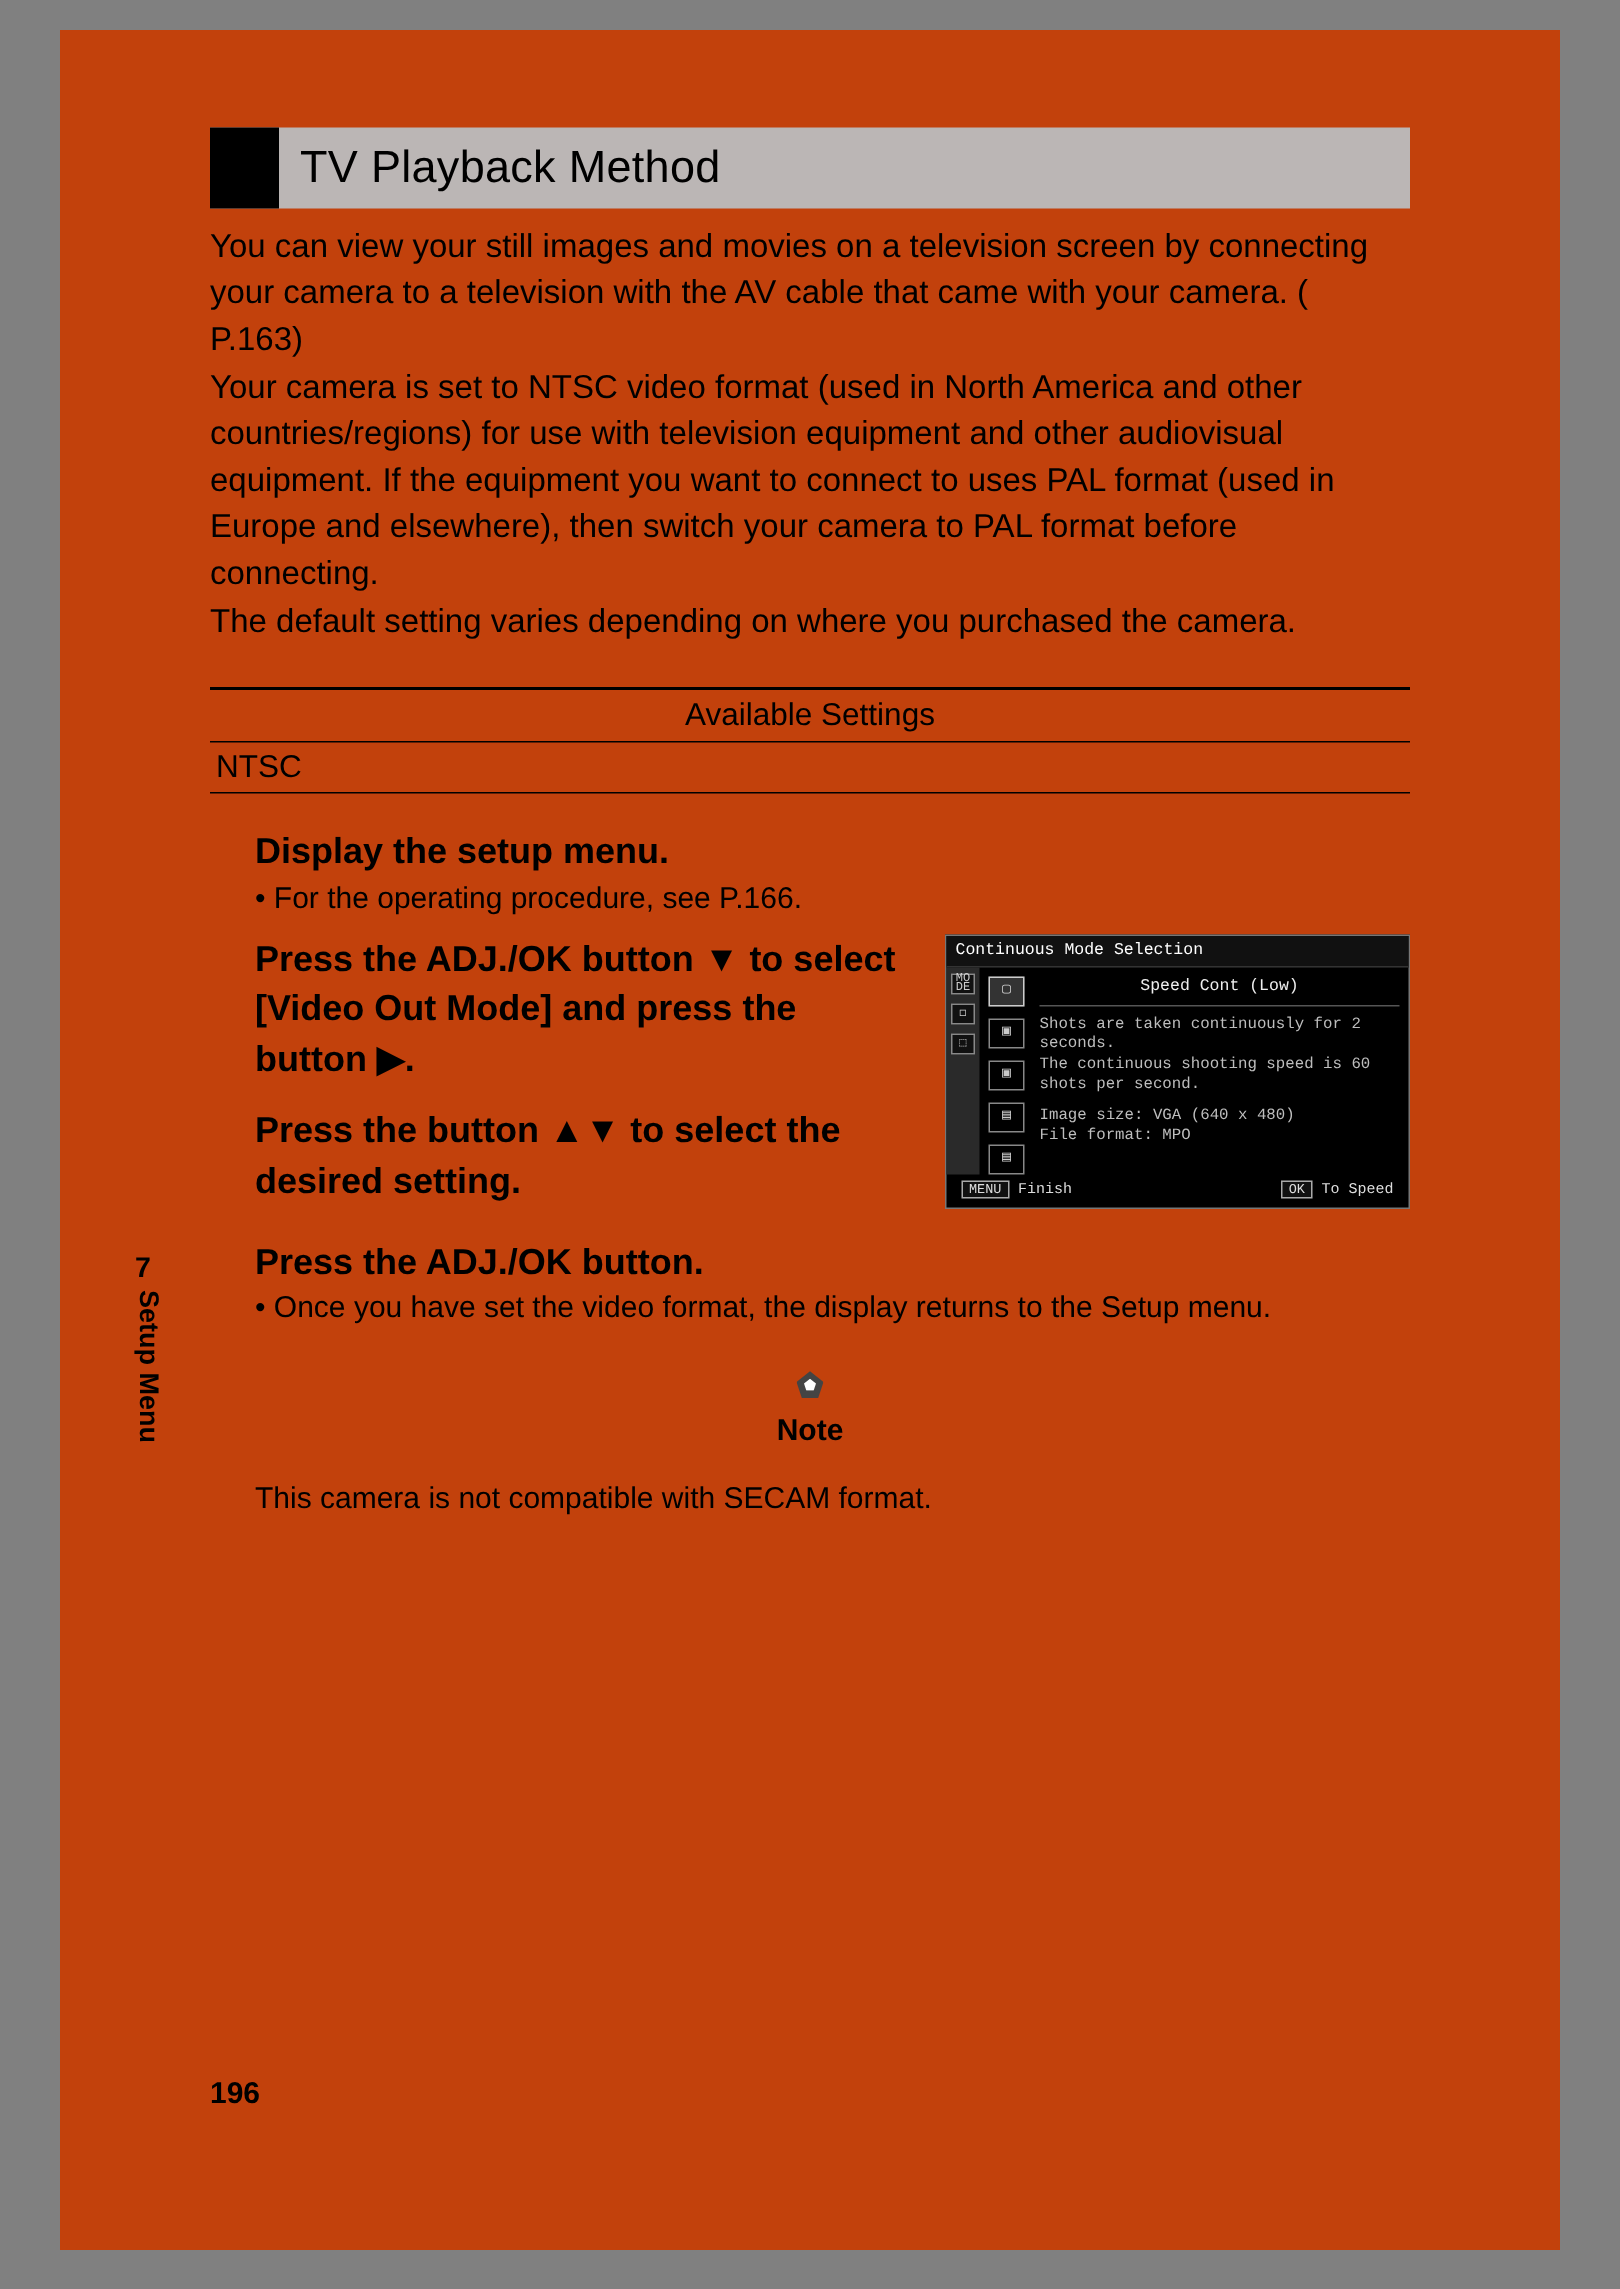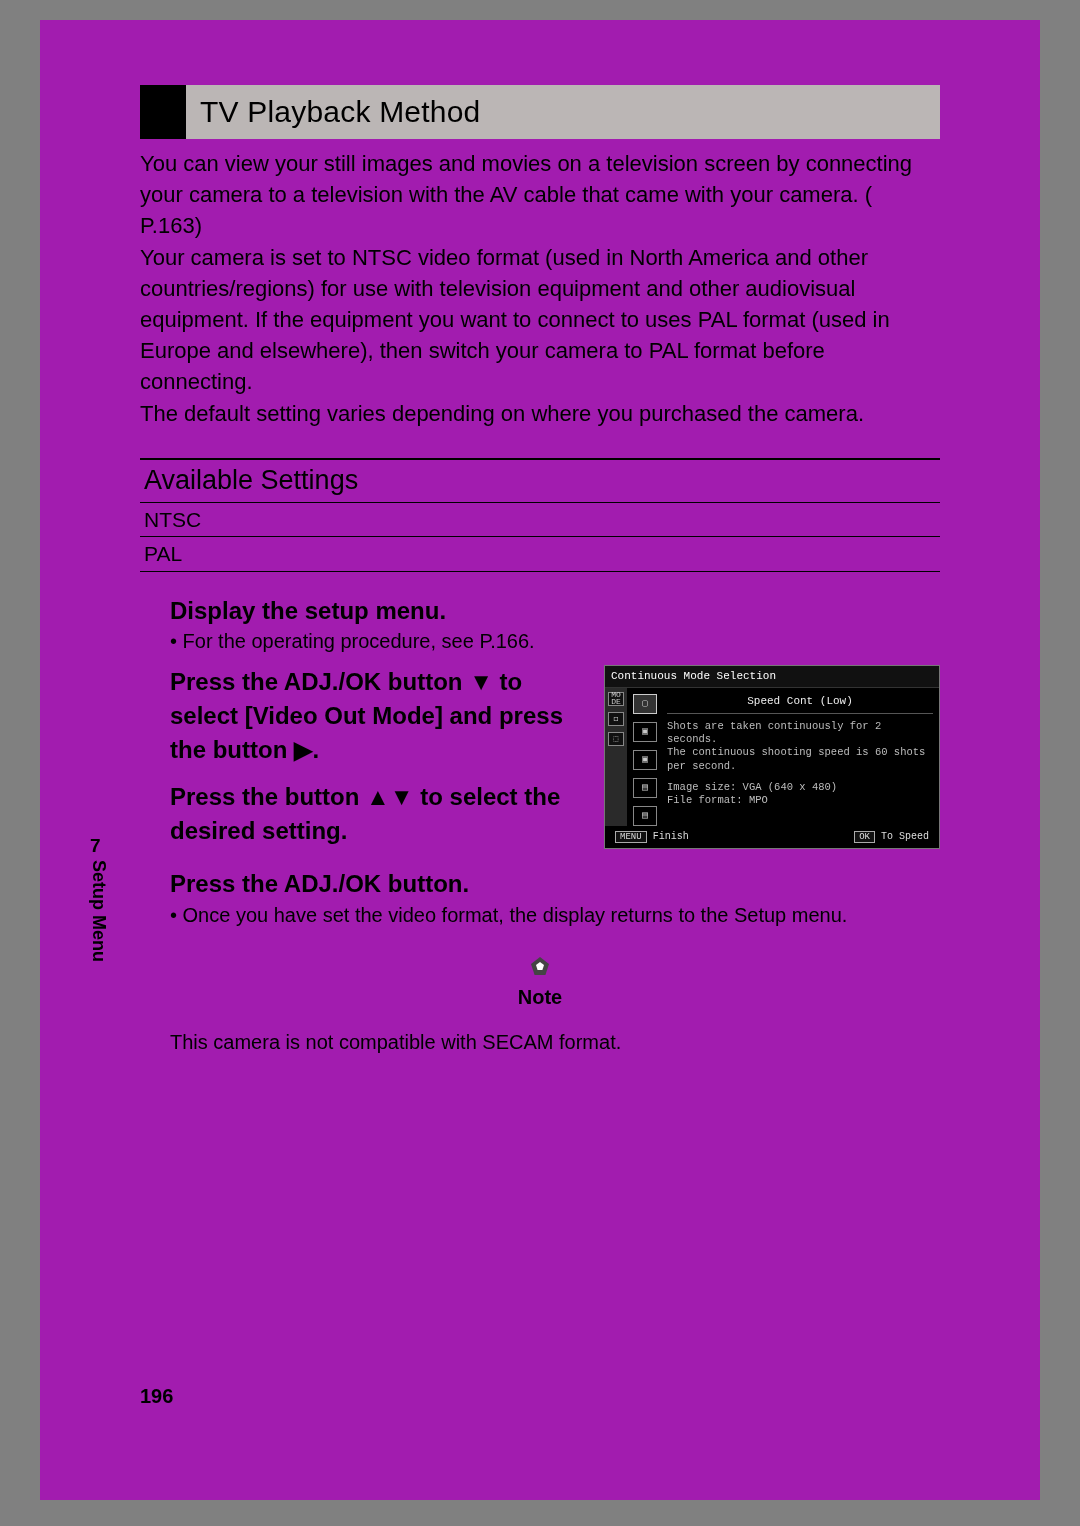"TV Playback Method" .page { background: #a21caf -> #c2410c }
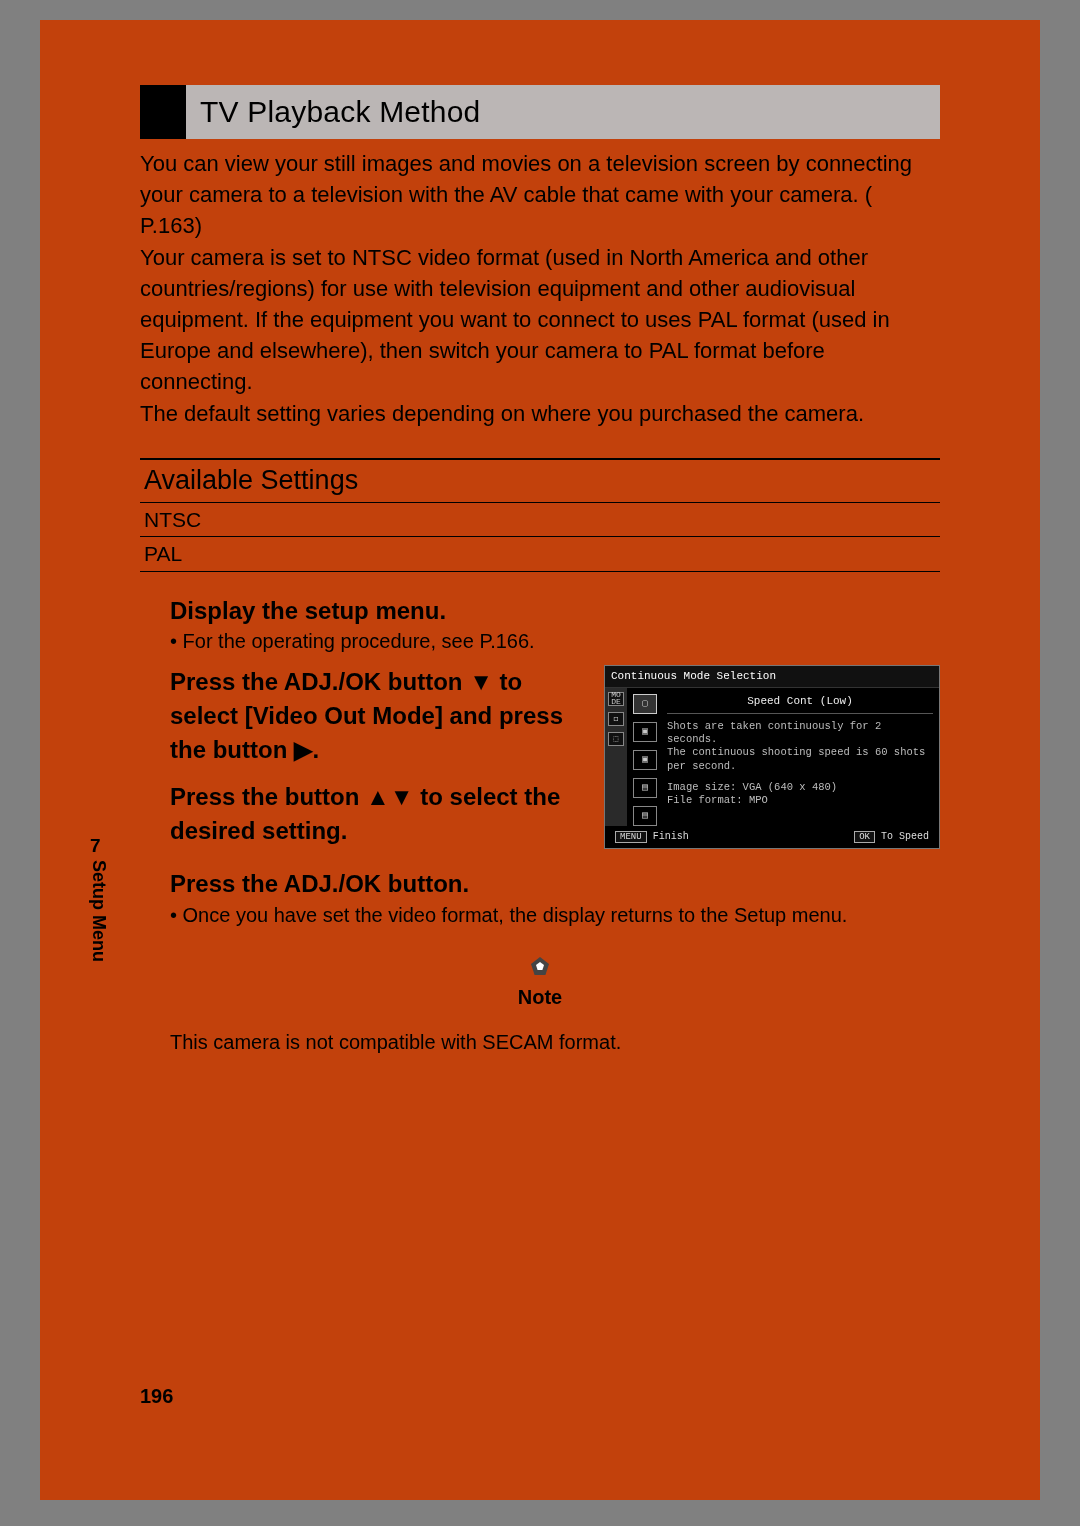"Available Settings" .table th { font-size: 27px -> 21px; text-align: left -> center }
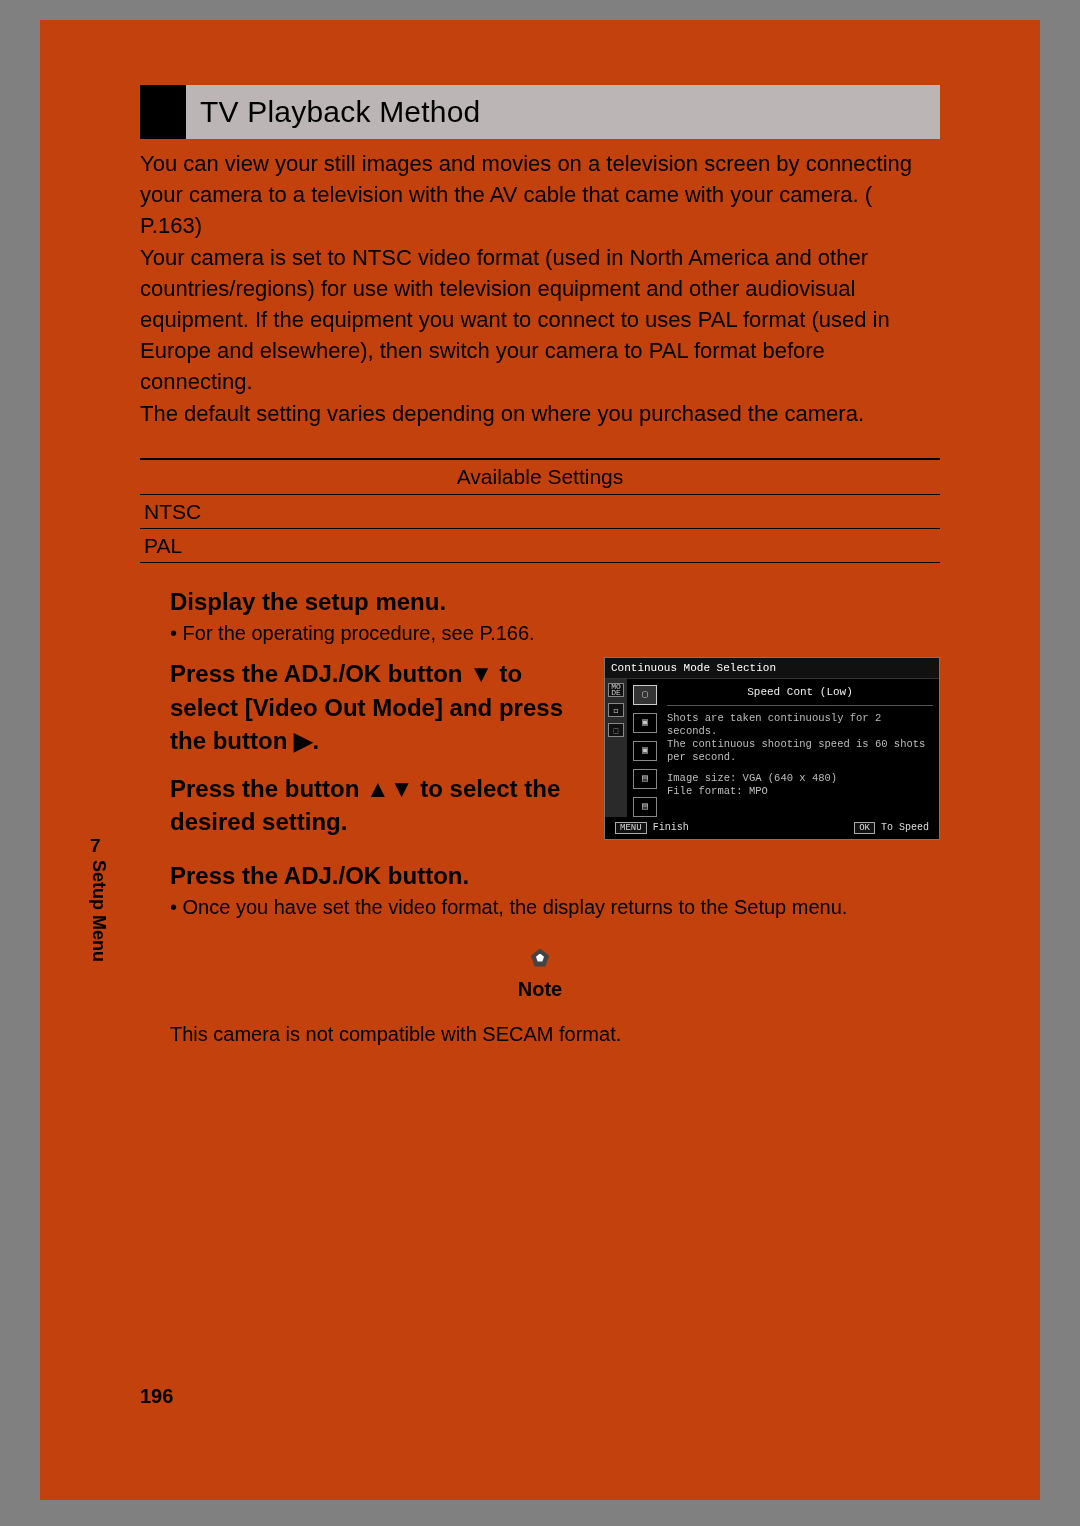"PAL" tr { html: <tr> <td>PAL</td> </tr> -> none }
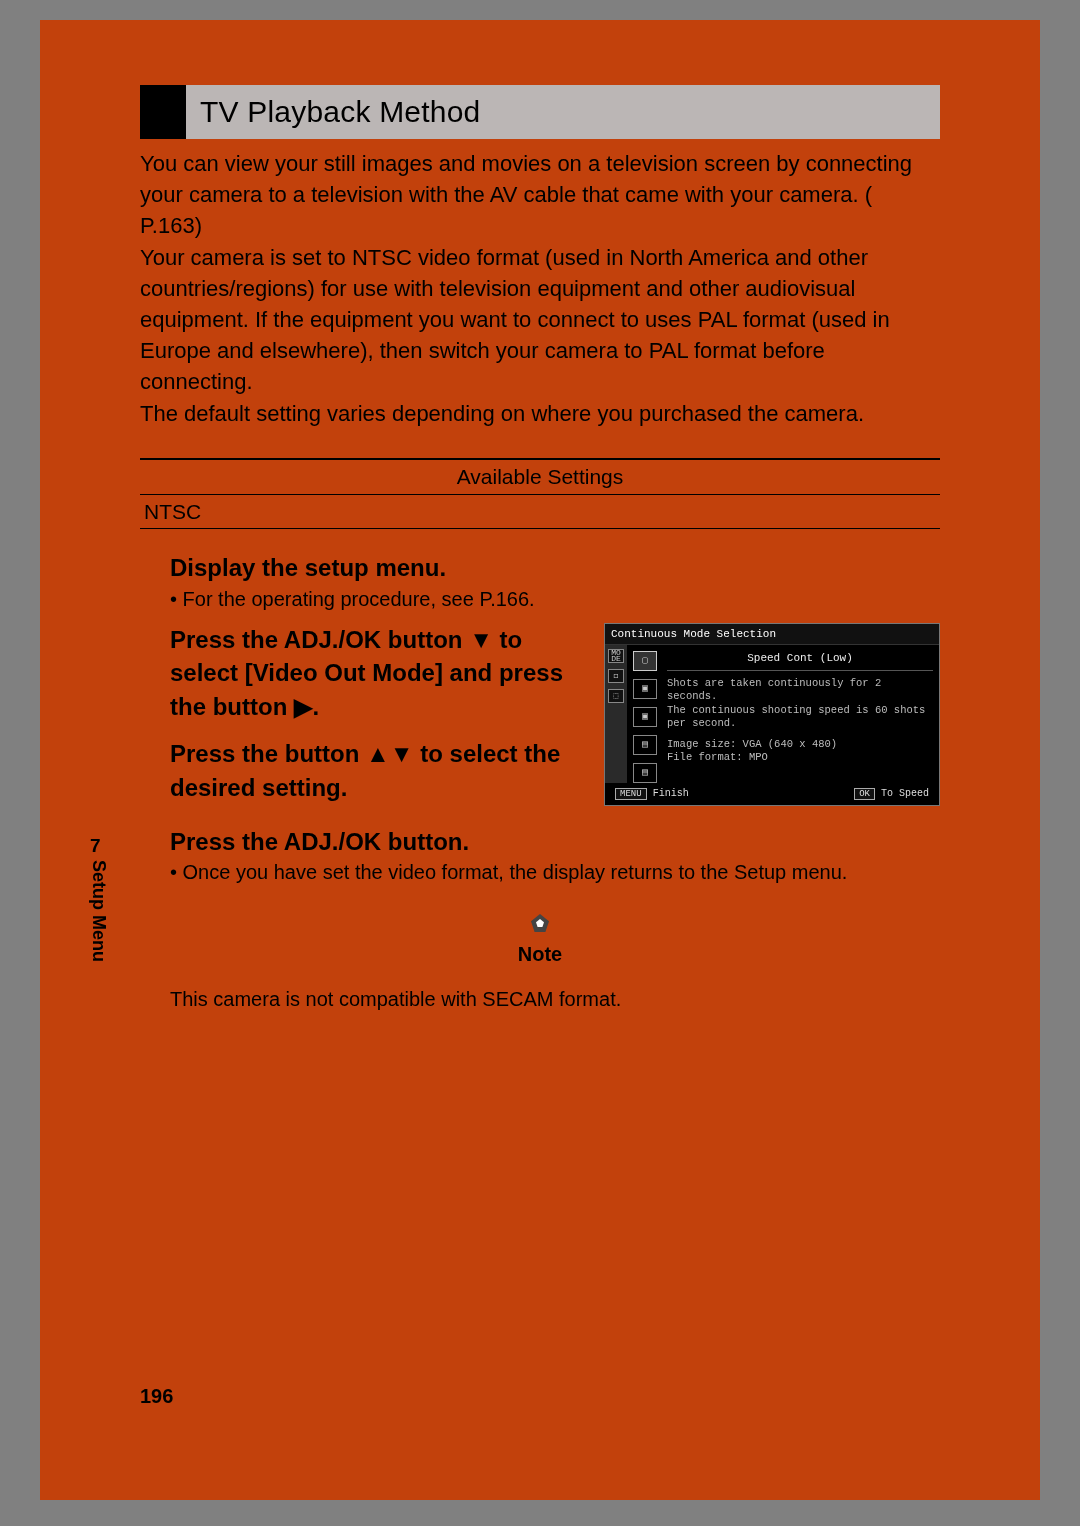"Continuous Mode Selection" .screenshot { width: 336px -> 310px }
